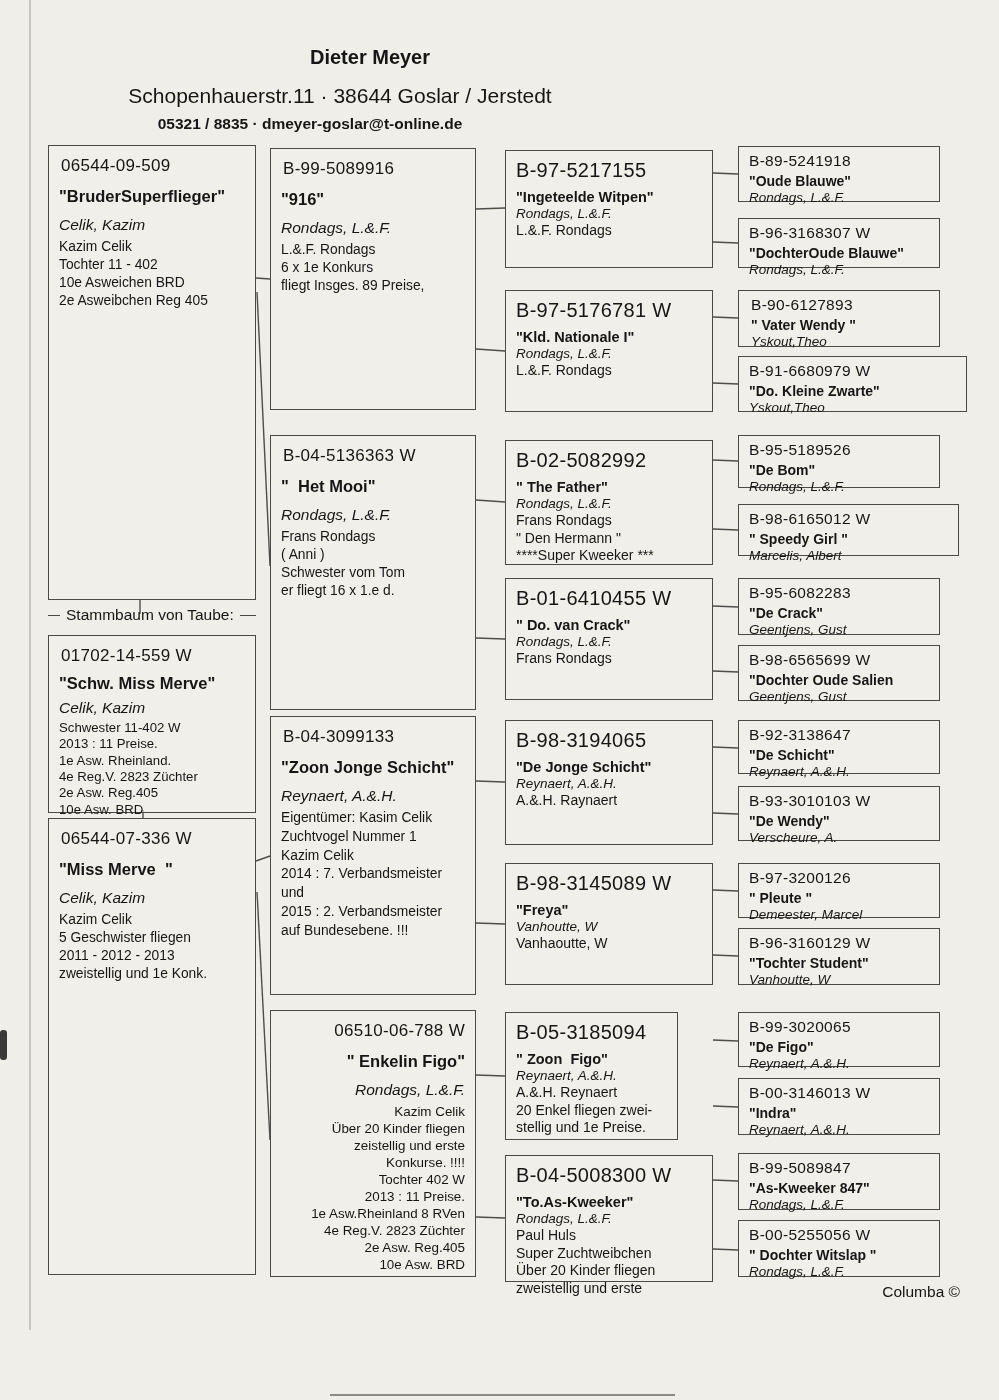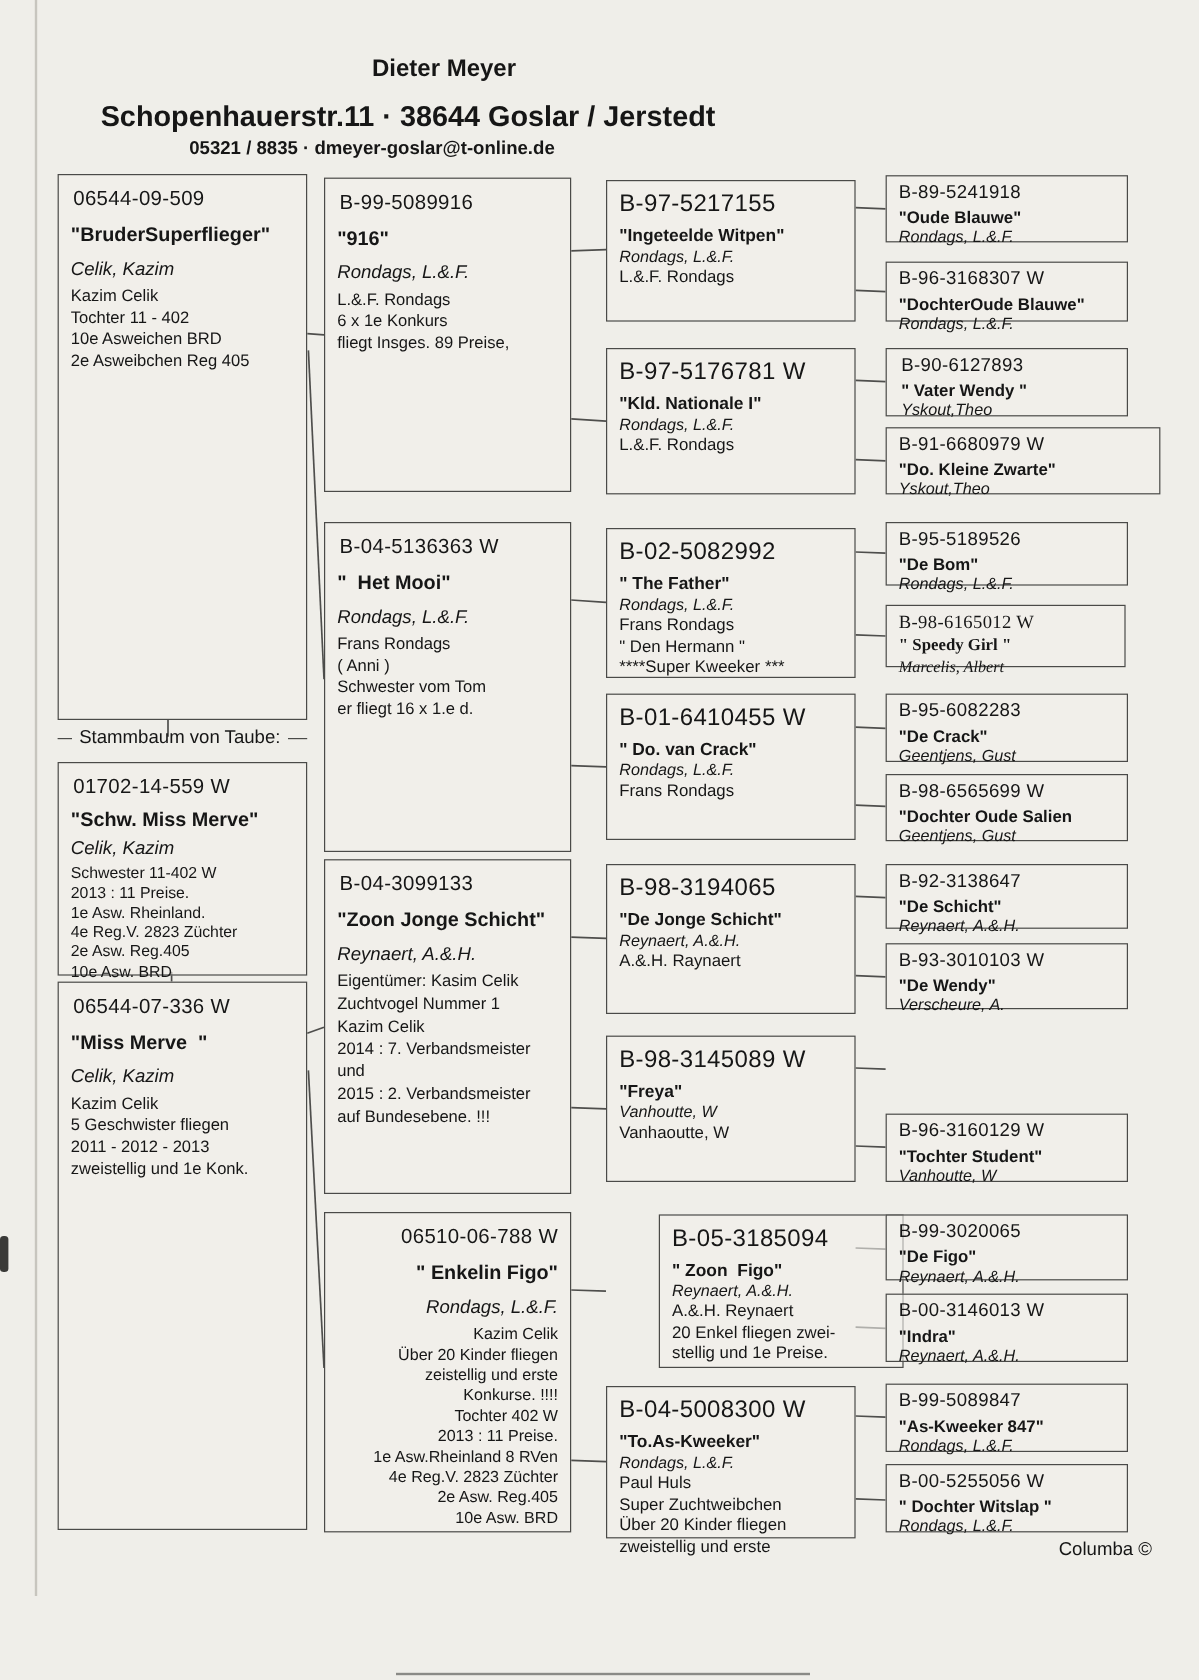"Schopenhauerstr.11 · 38644 Goslar /" .hdr-addr { font-size: 24px -> 21px; font-weight: bold -> normal }
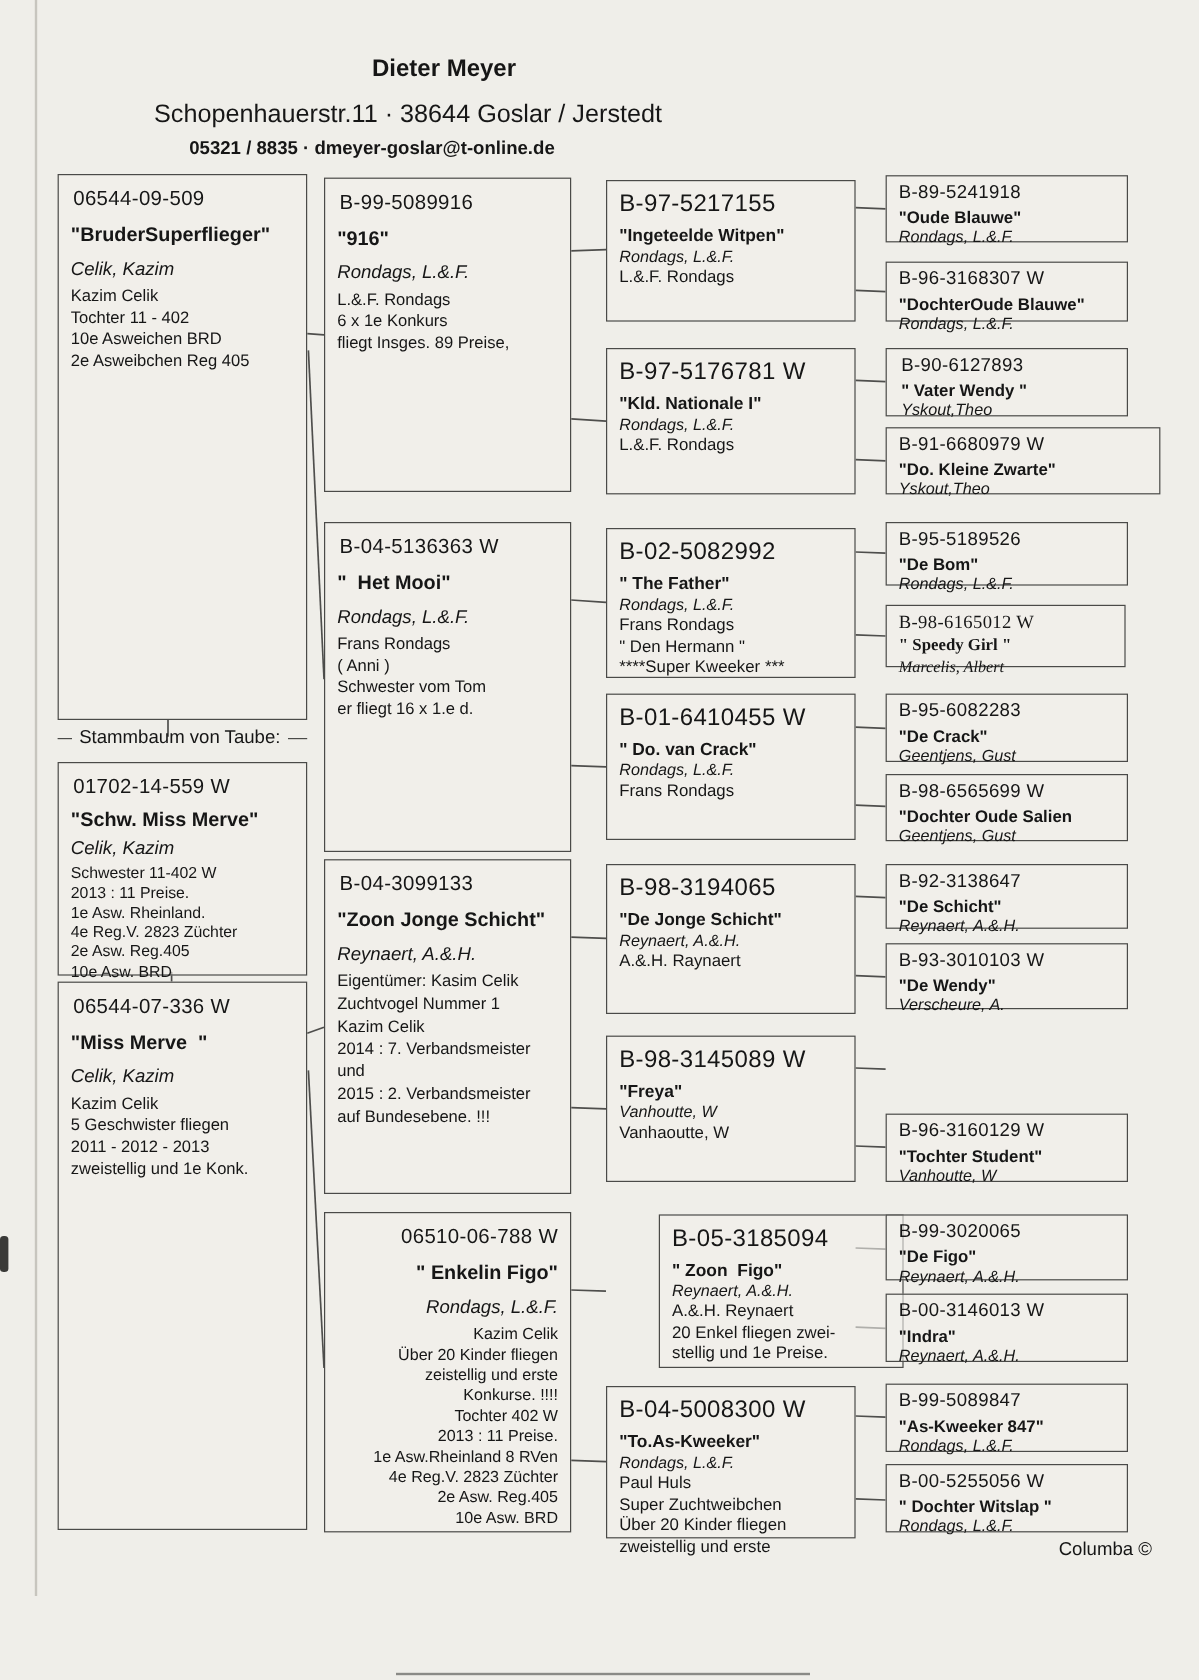"B-98-6165012 W" div.box { font-family: Liberation Serif, serif -> none; width: 200px -> 221px }
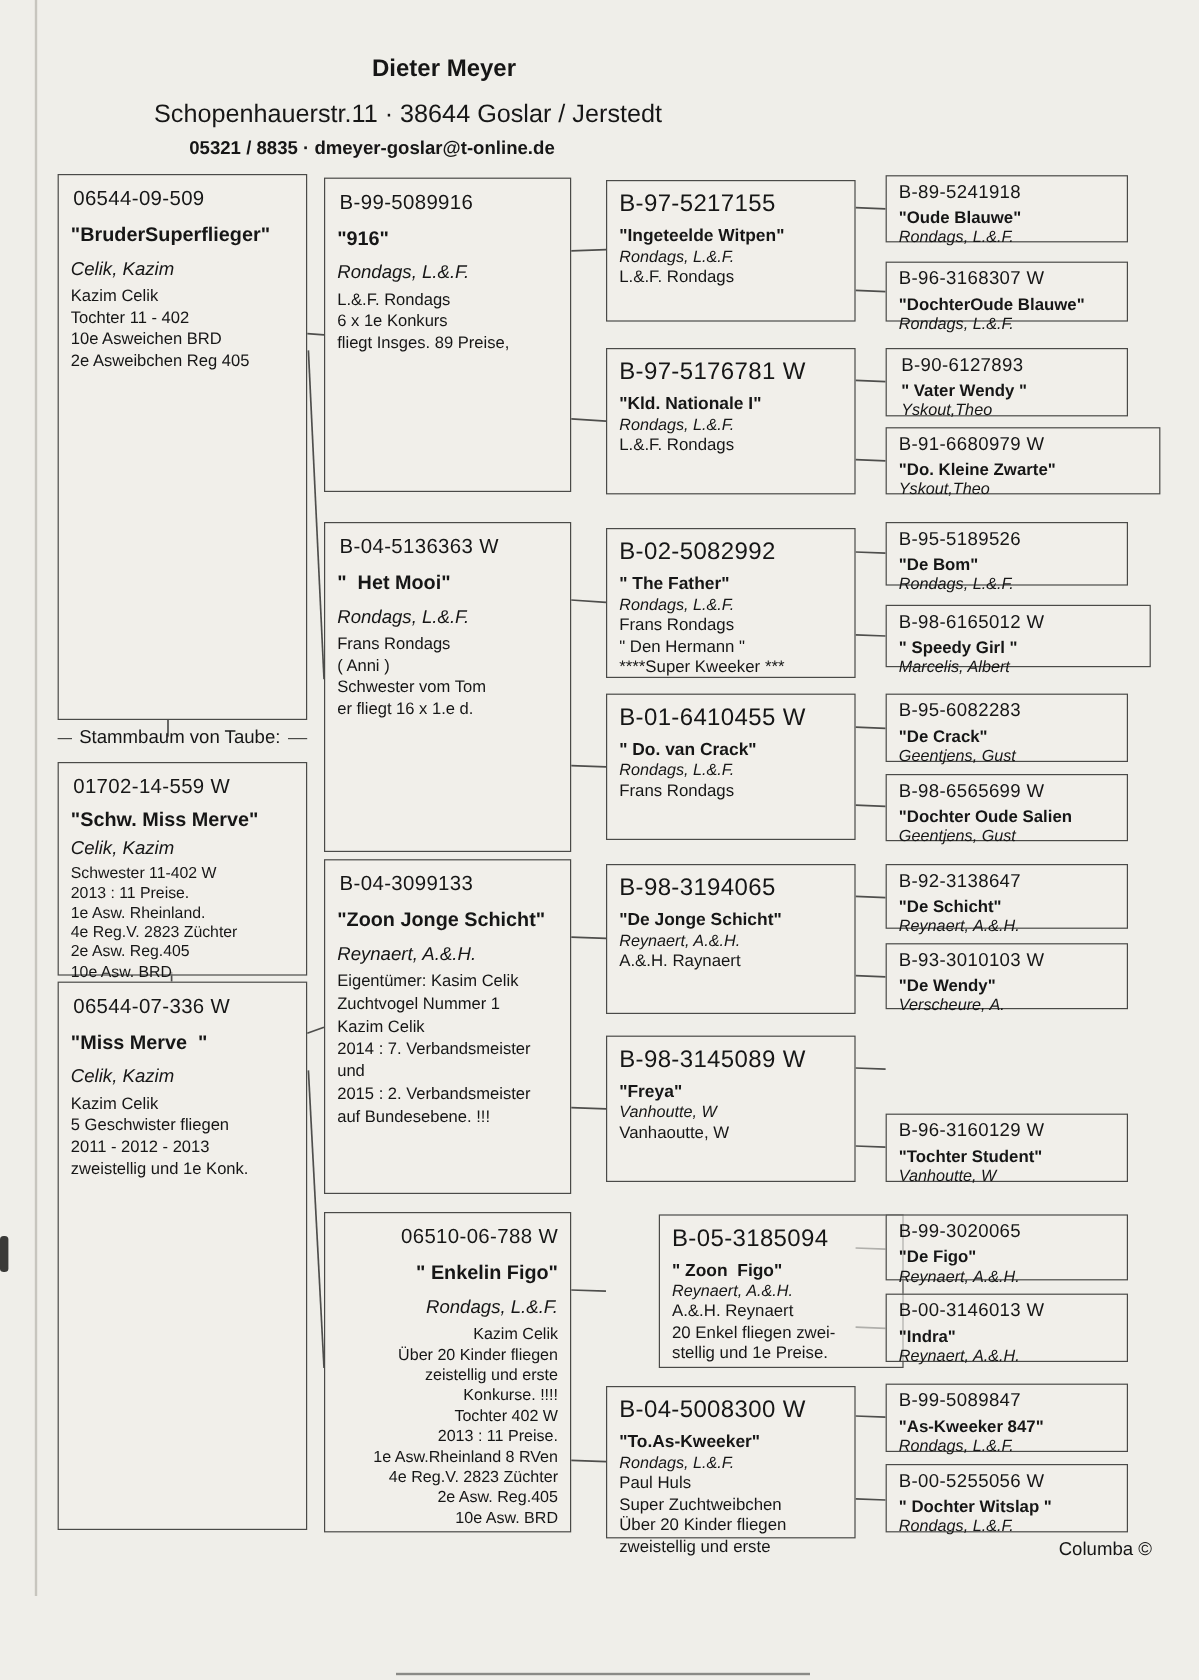"B-97-3200126" div.box { html: none -> <div> <div>B-97-3200126</div> <div>" Pleute "</div> <div>Demeester, Marcel</div> </div> }
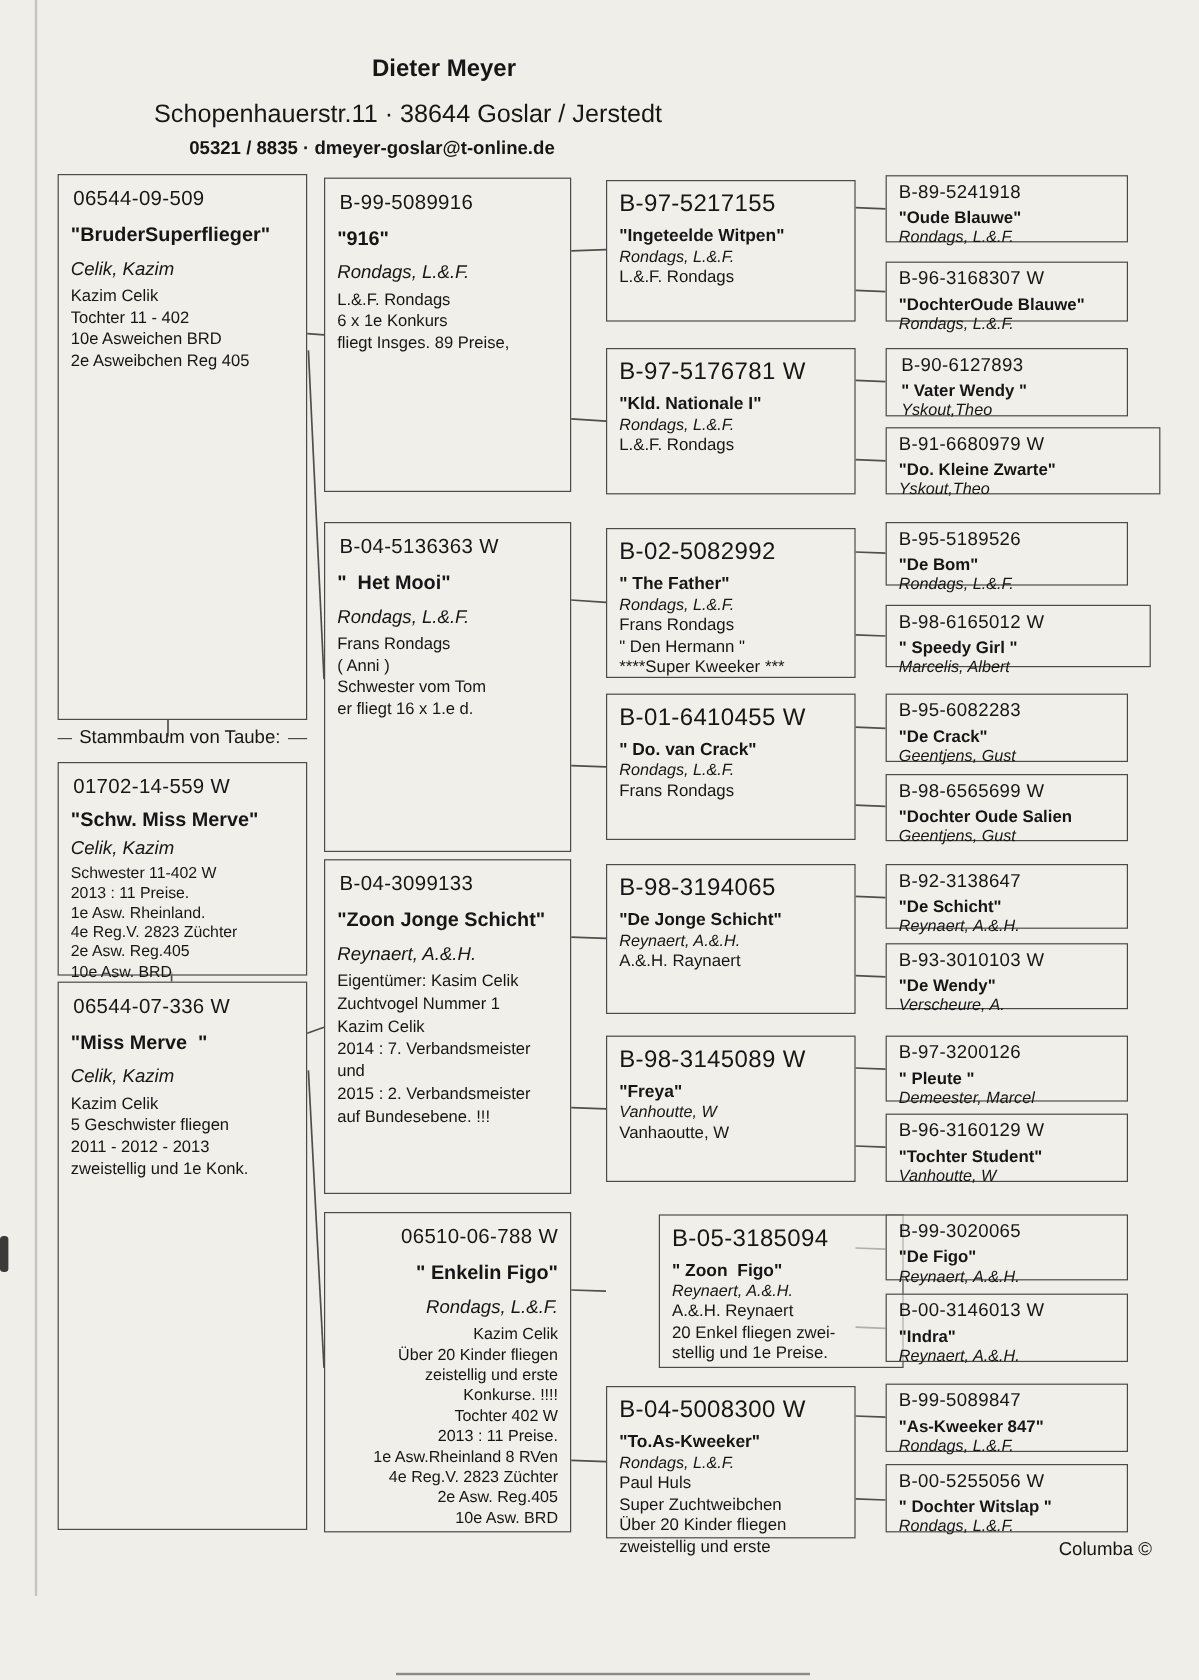"B-05-3185094" div.box { margin-left: 44px -> none; width: 204px -> 173px }
